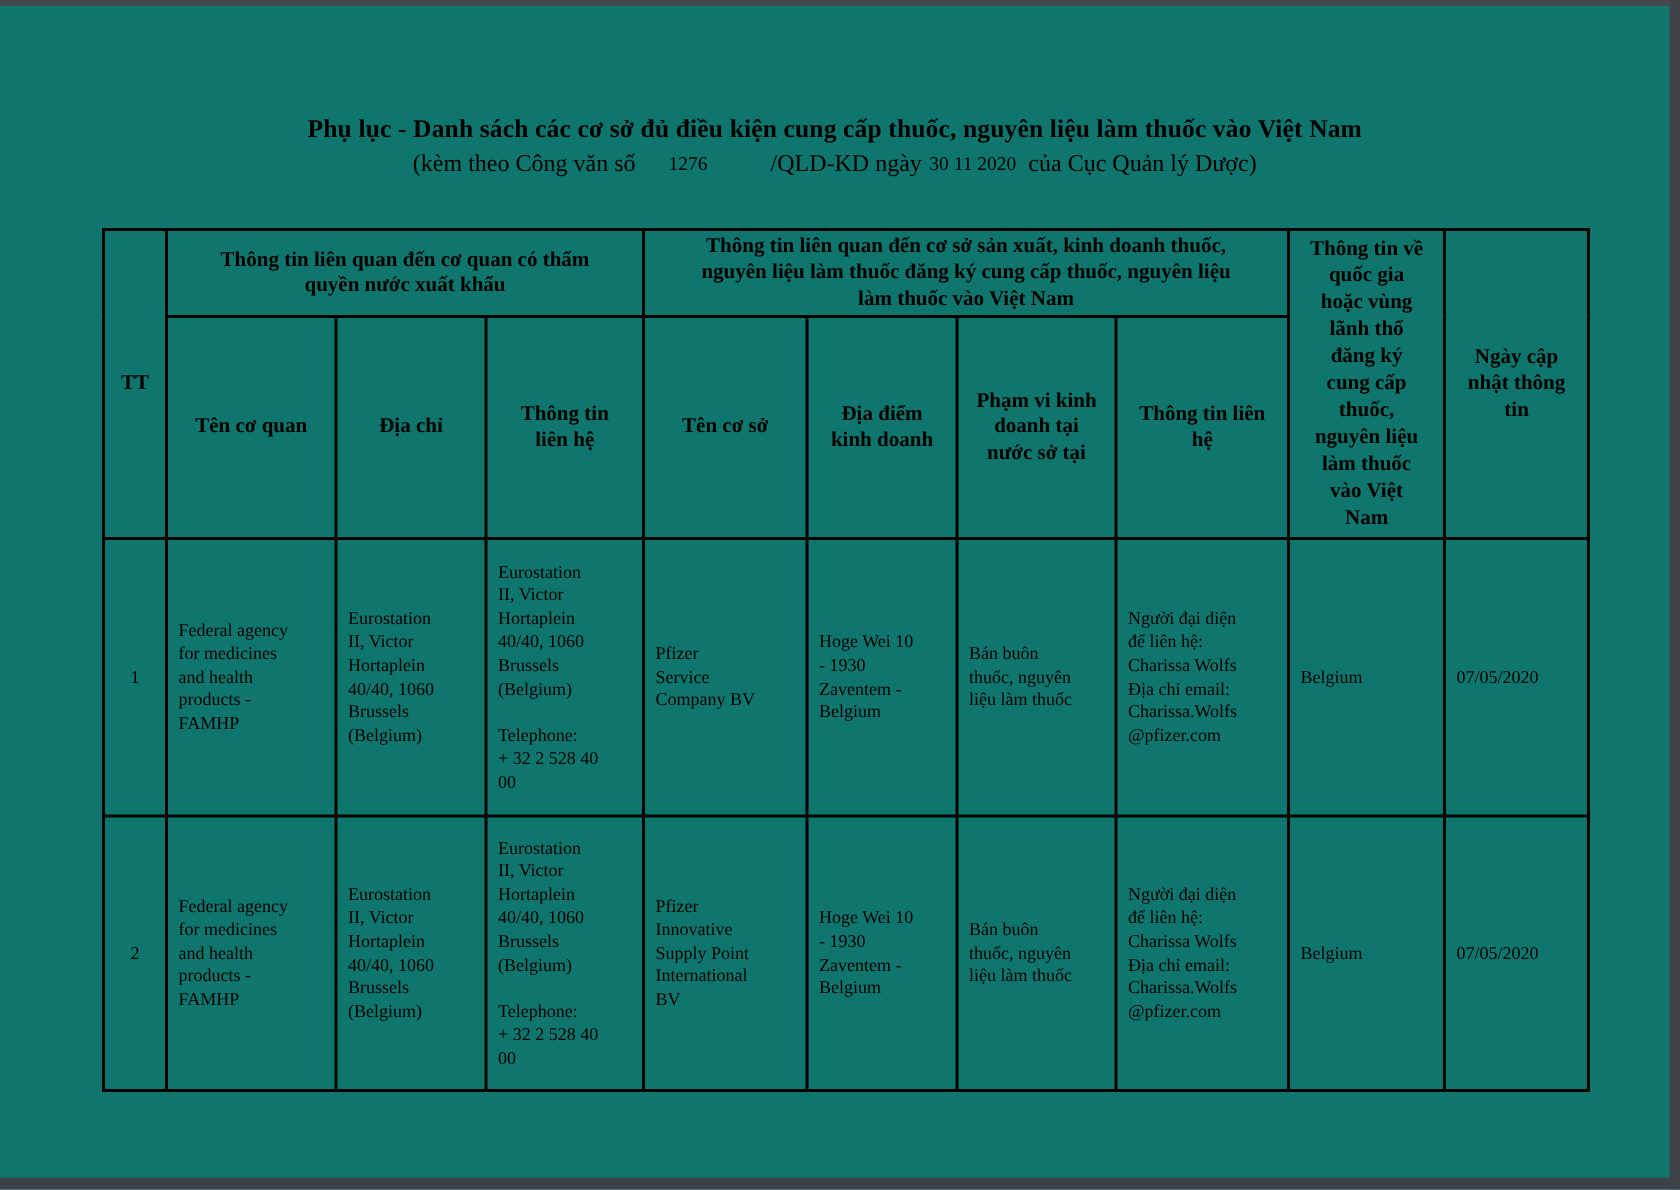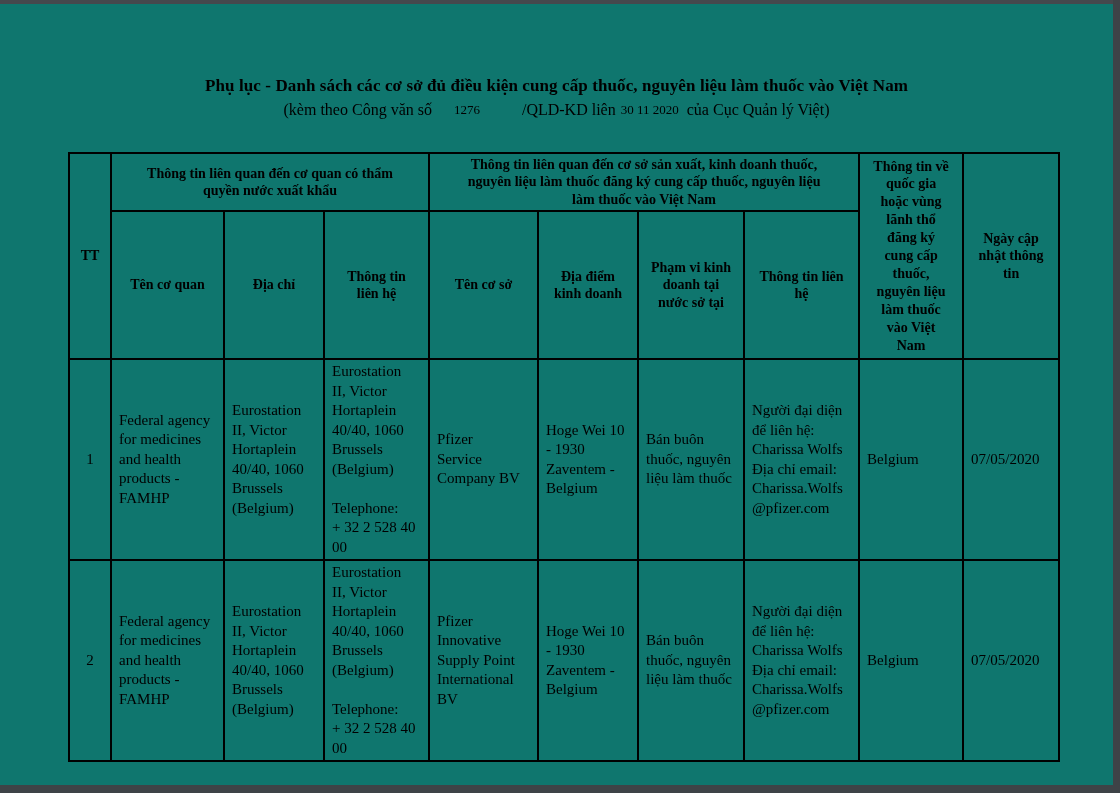"/QLD-KD liên" span.it { text: liên -> ngày }
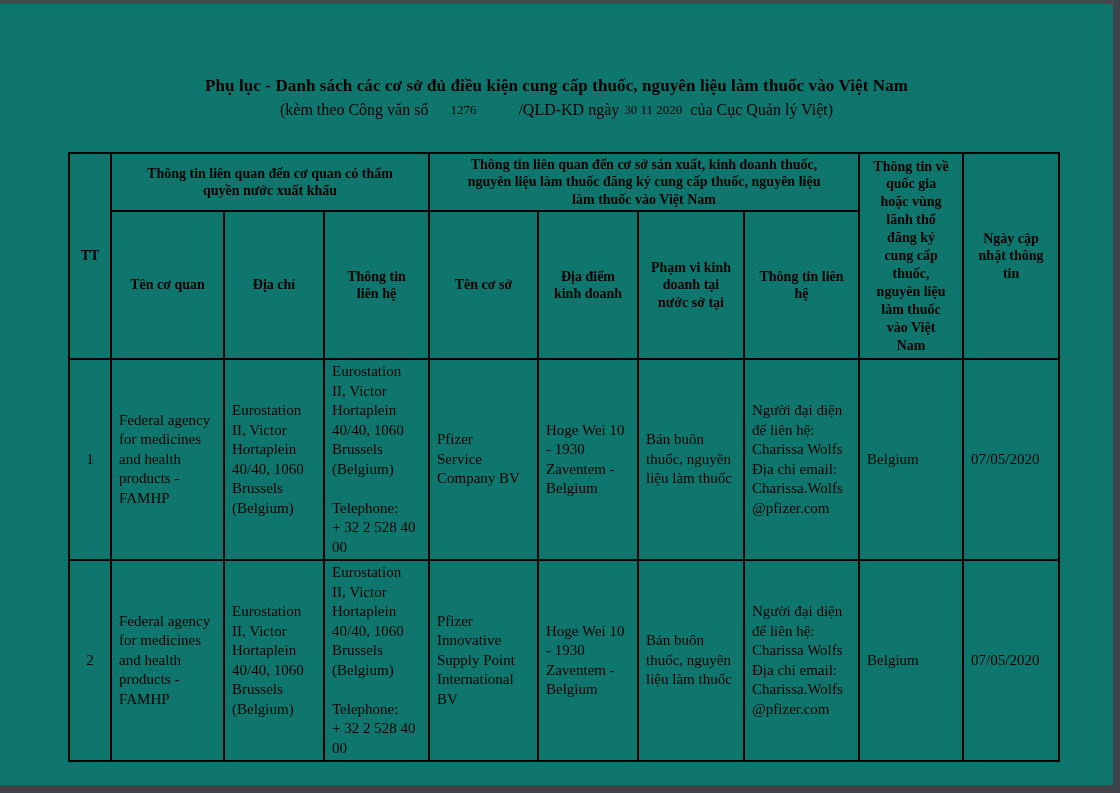"của Cục Quản lý Việt)" span.it { text: Việt -> Dược }
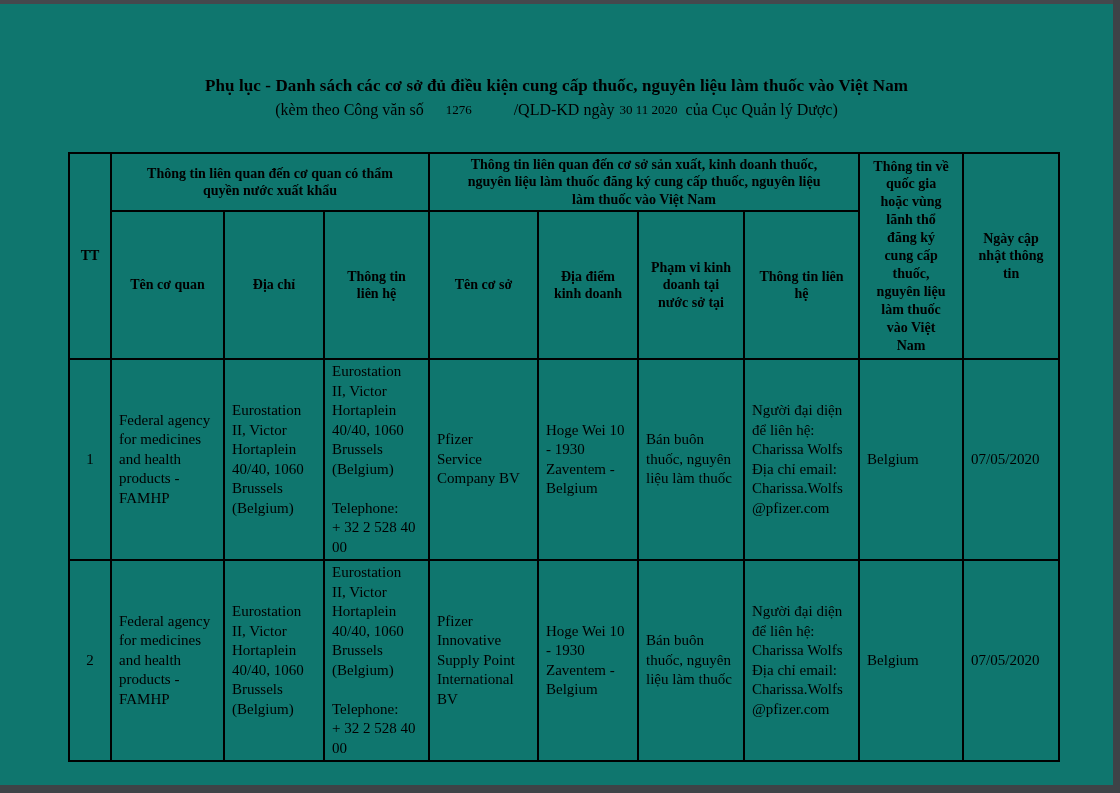"Eurostation" .reg-table td { font-size: 15px -> 12px }
